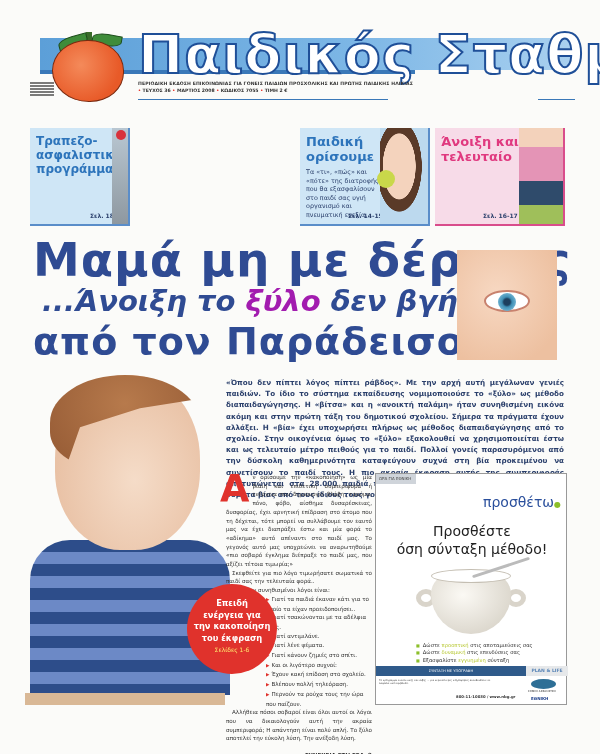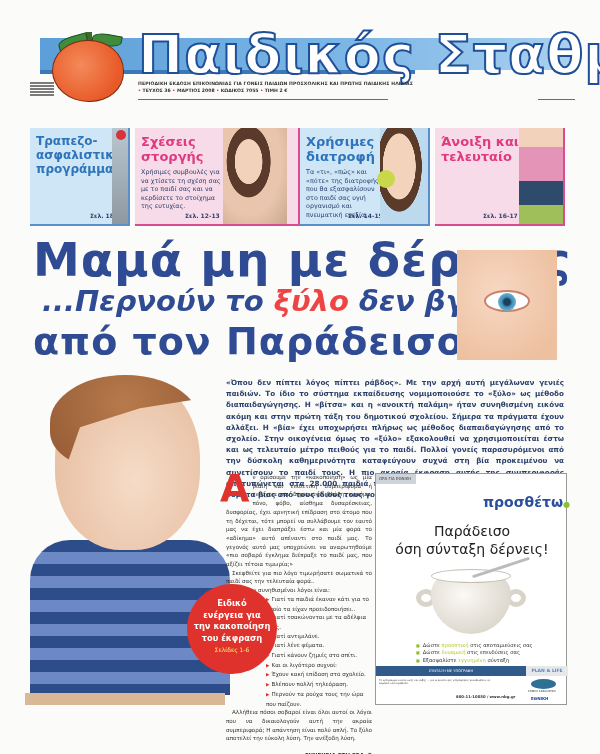"Σχέσεις στοργής" div.teaser { html: <div> <h3>Σχέσεις στοργής</h3> <p>Χρήσιμες συμβουλές για να χτίσετε τη σχέση σας με το παιδί σας και να κερδίσετε το στοίχημα της ευτυχίας.</p> <span>Σελ. 12-13</span> <div></div> </div> -> none }
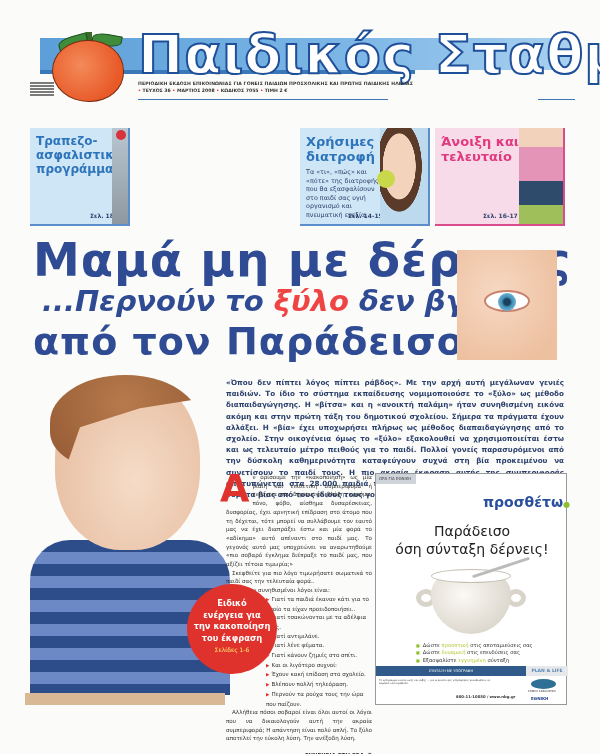"Χρήσιμες διατροφή" h3 { text: Χρήσιμες διατροφή -> Παιδική ορίσουμε }
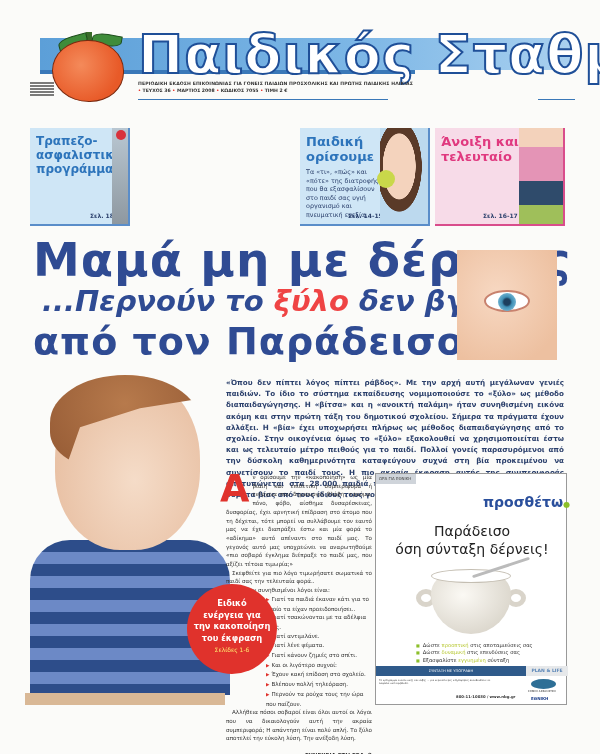"...Περνούν το" span { text: ...Περνούν -> ...Άνοιξη }
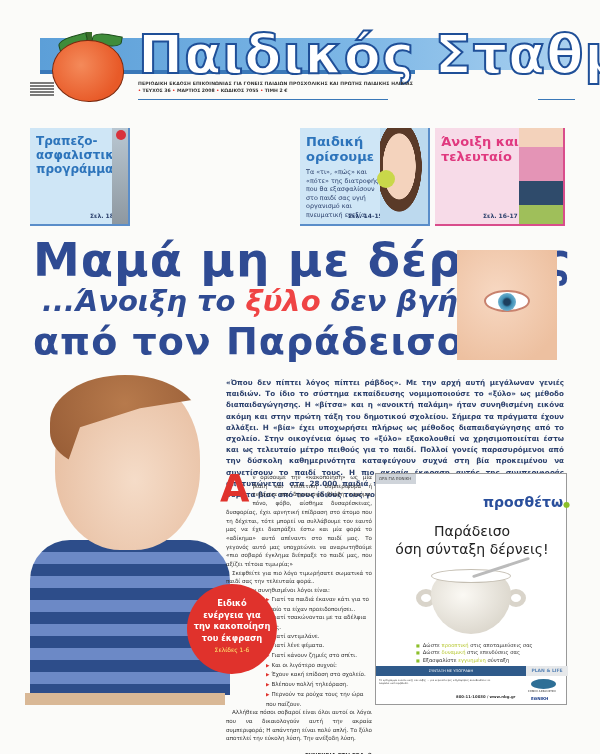"ξύλο" .hl2 .red { color: #ef4444 -> #a21caf }
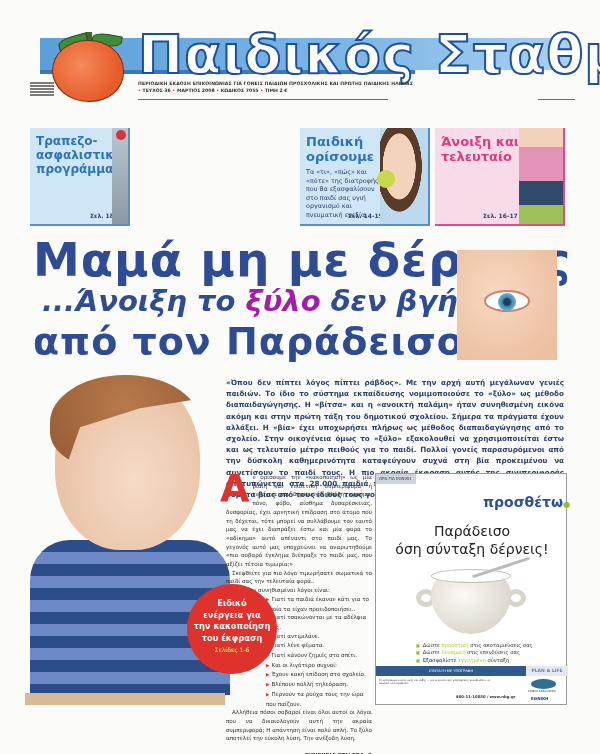"προσθέτω●" .ad-logo { font-weight: bold -> normal }
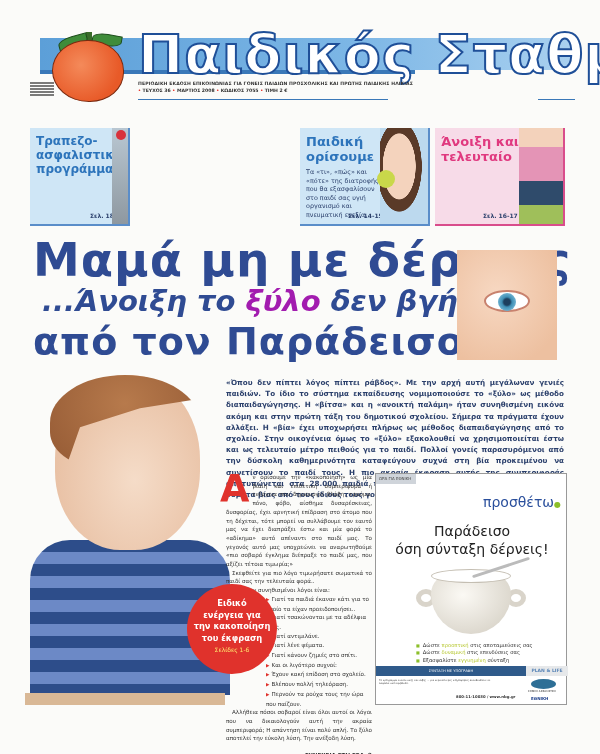"Παράδεισο" div { text: Παράδεισο -> Προσθέστε }
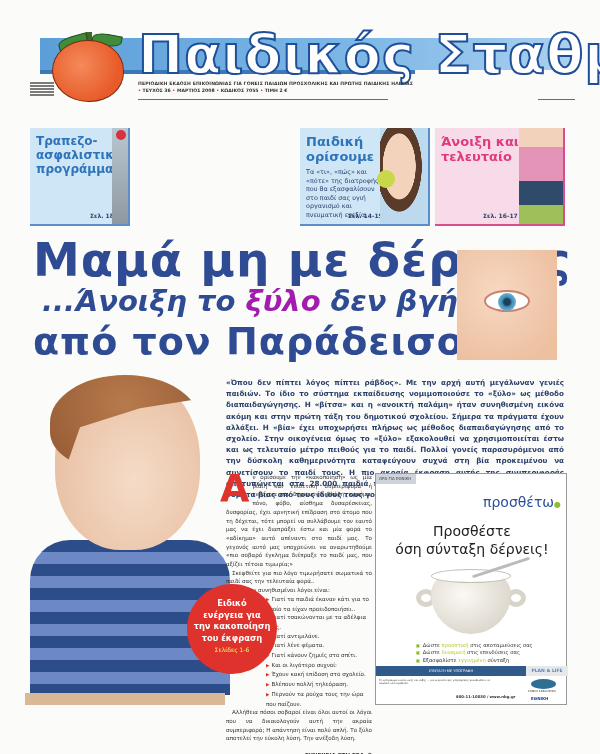"όση σύνταξη δέρνεις!" div { text: δέρνεις -> μέθοδο }
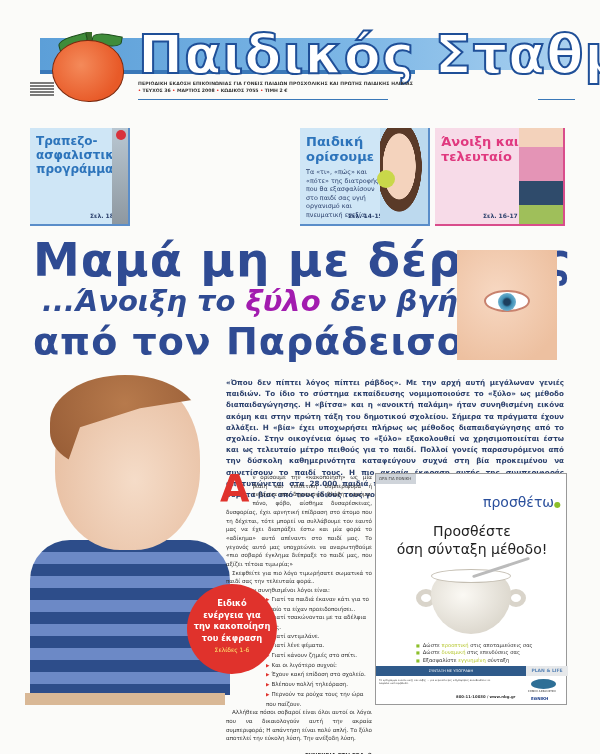"Ειδικό" div { text: Ειδικό -> Επειδή }
